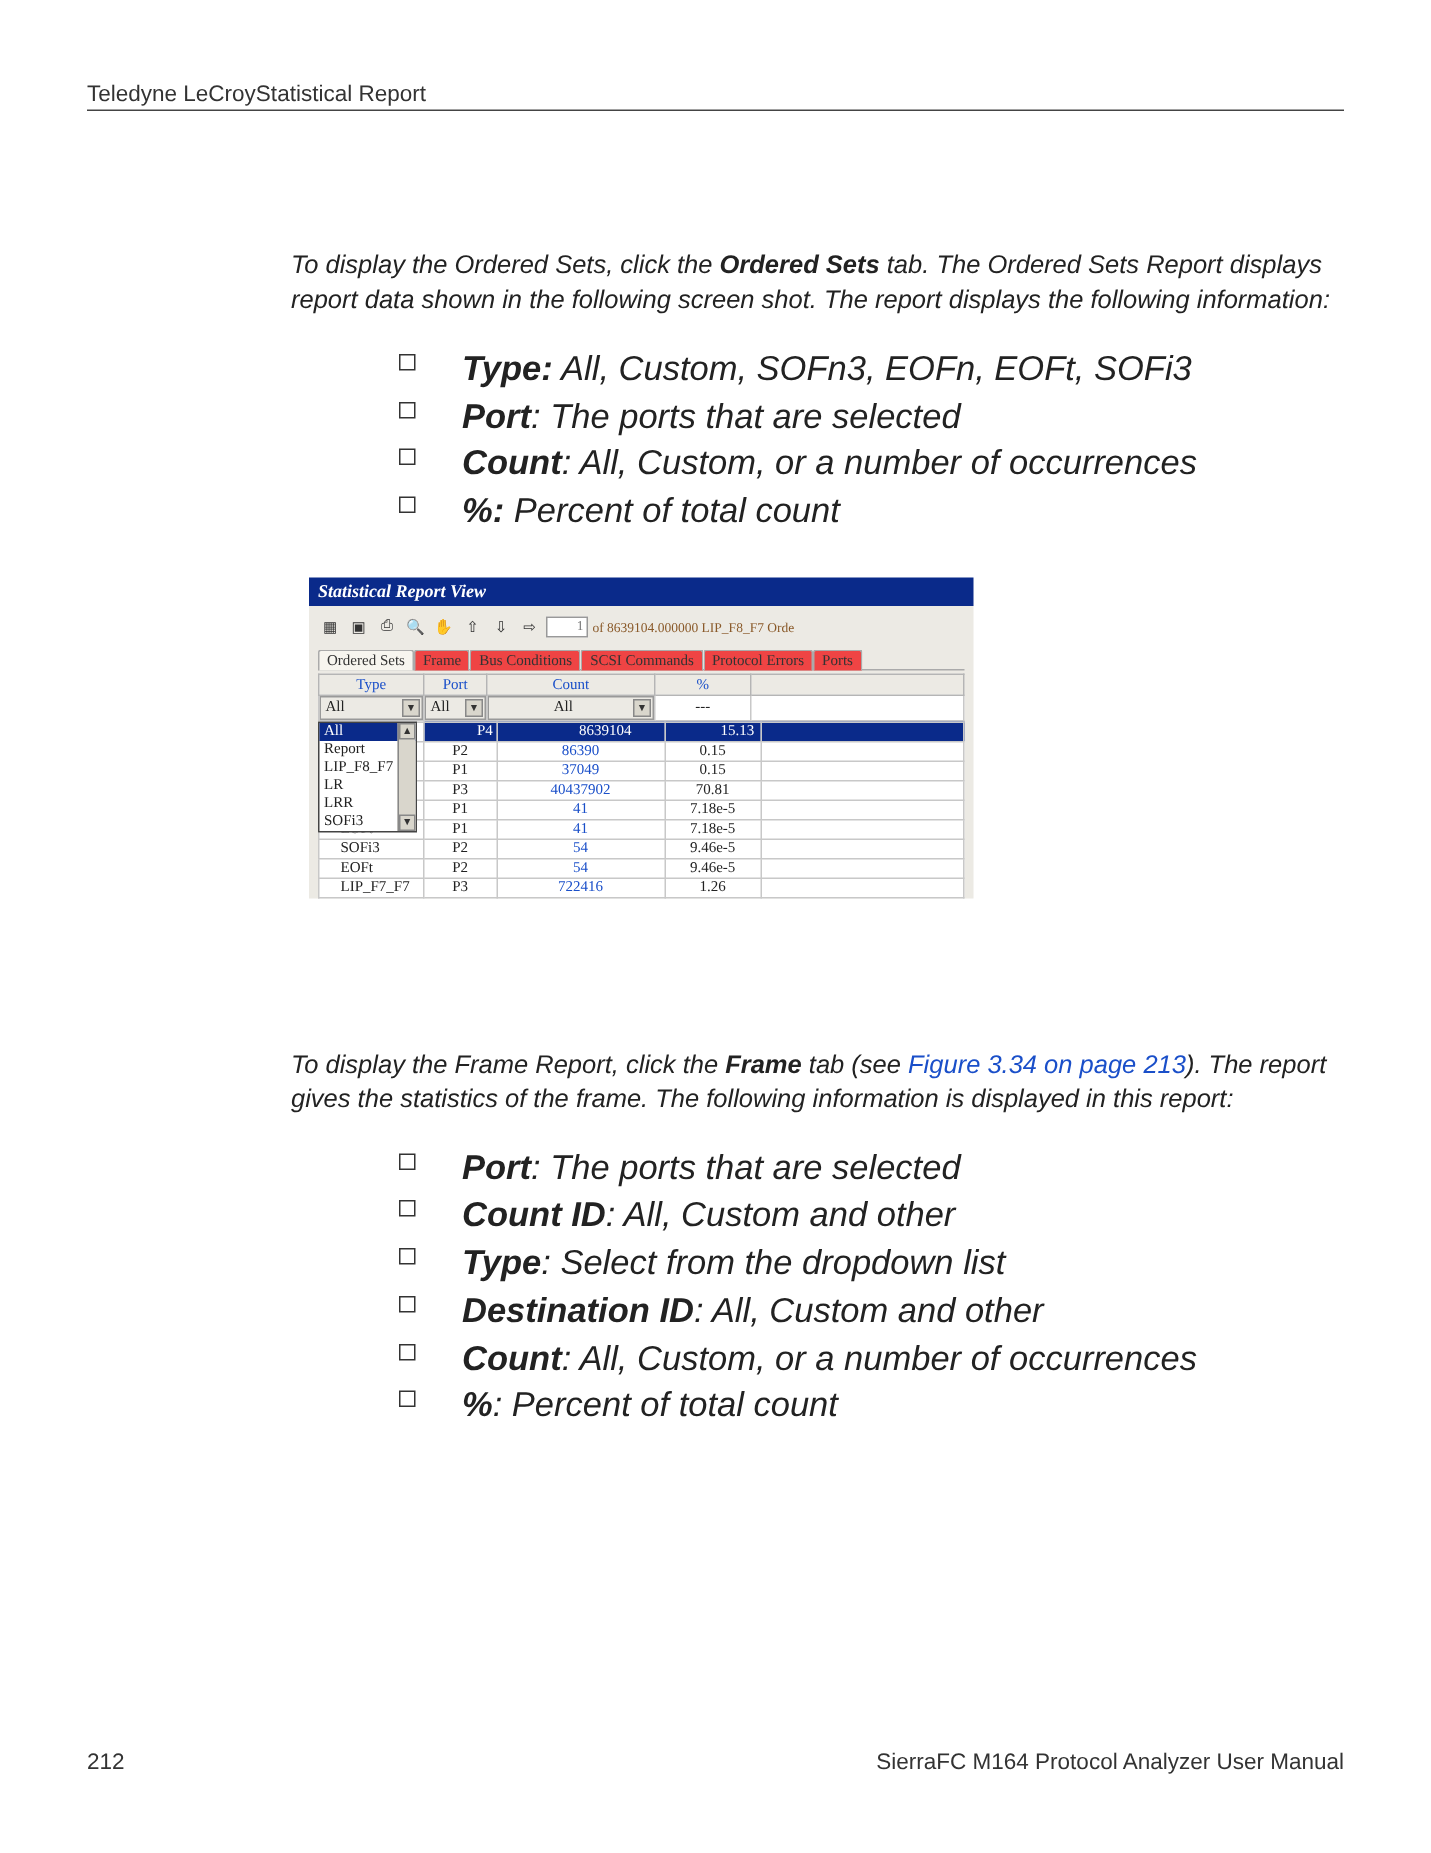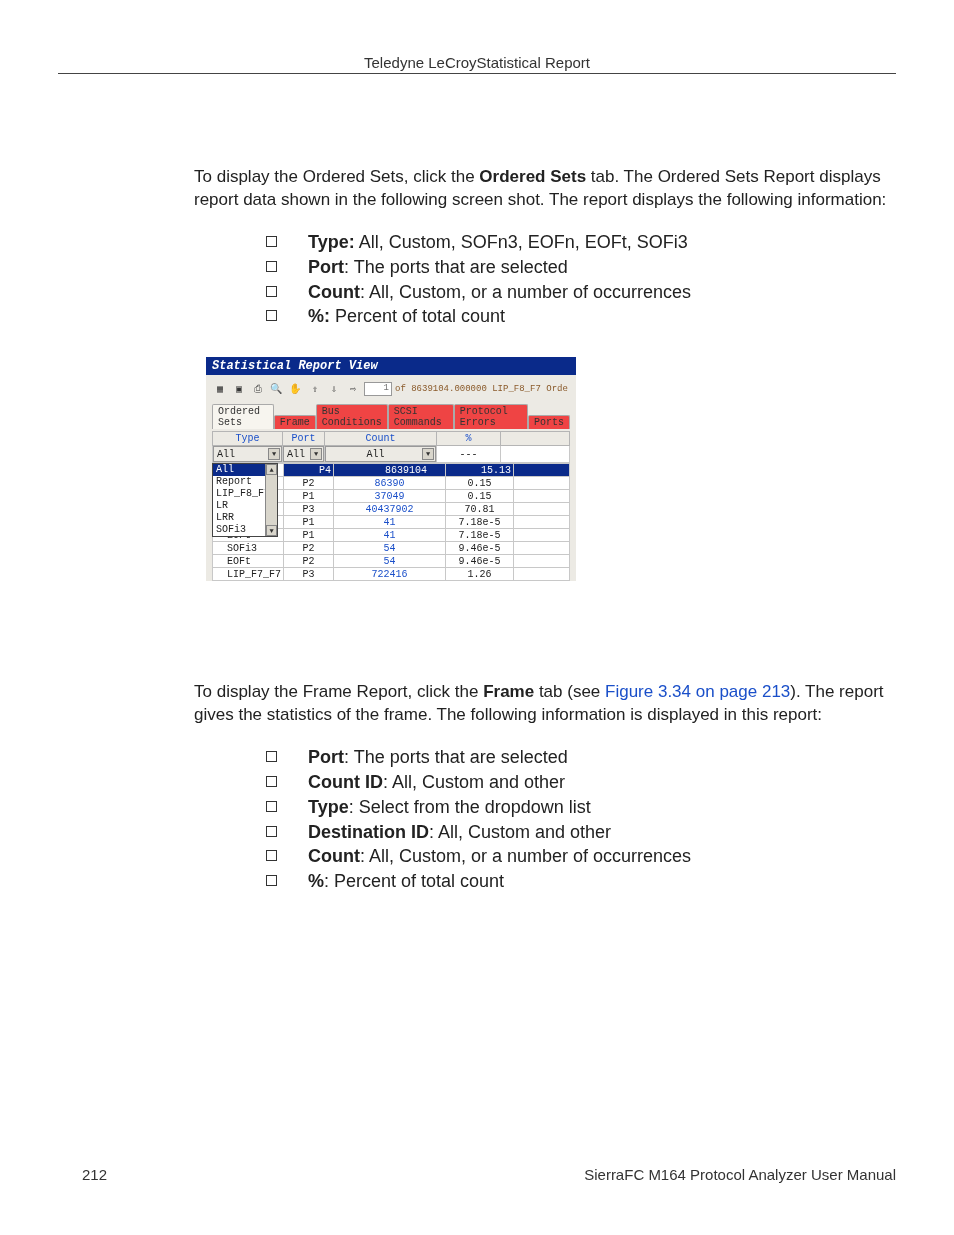"Teledyne LeCroy" .hdr { justify-content: center -> flex-start }
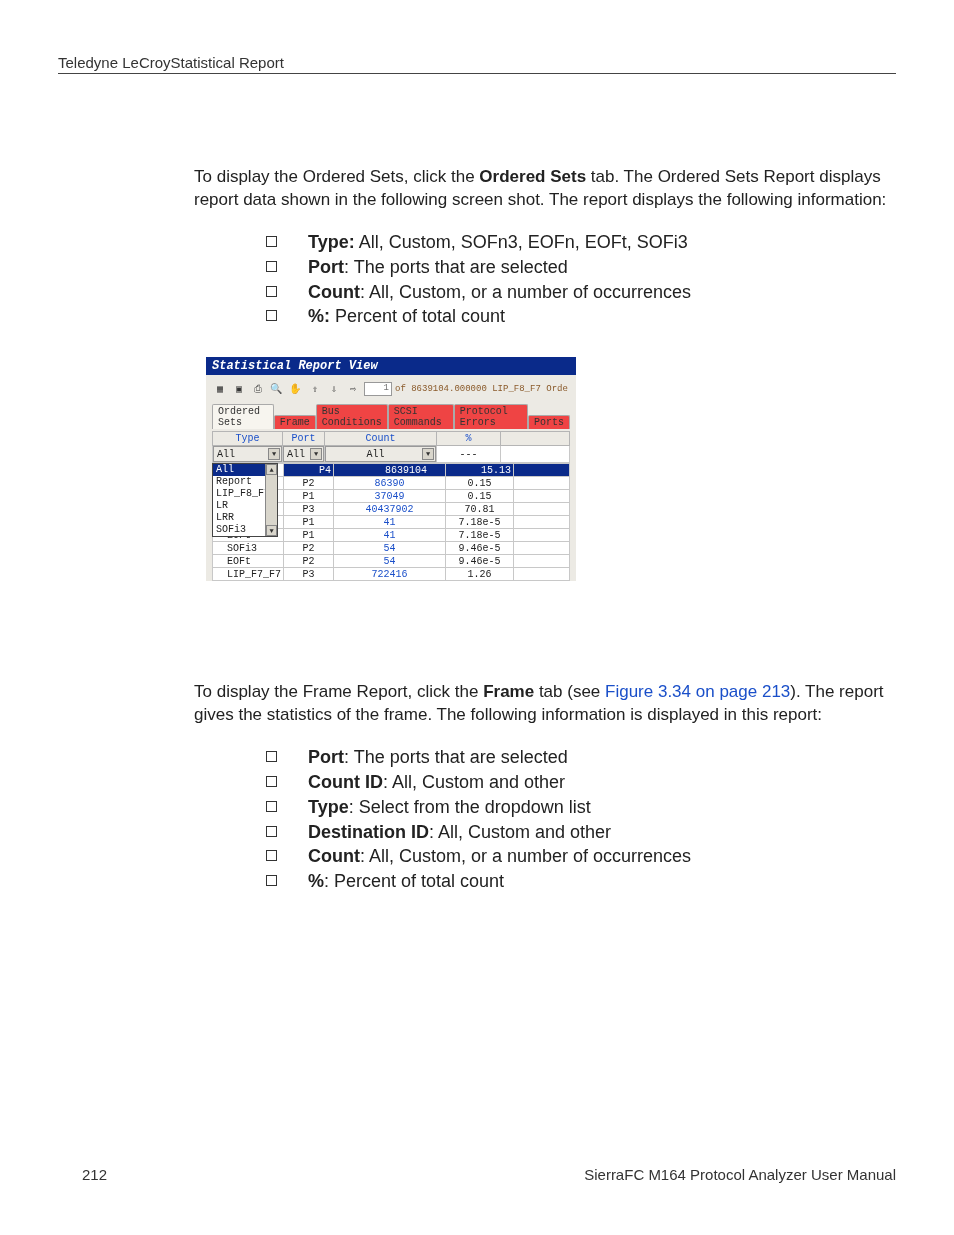"To display the Ordered Sets," .body-text { font-style: none -> italic }
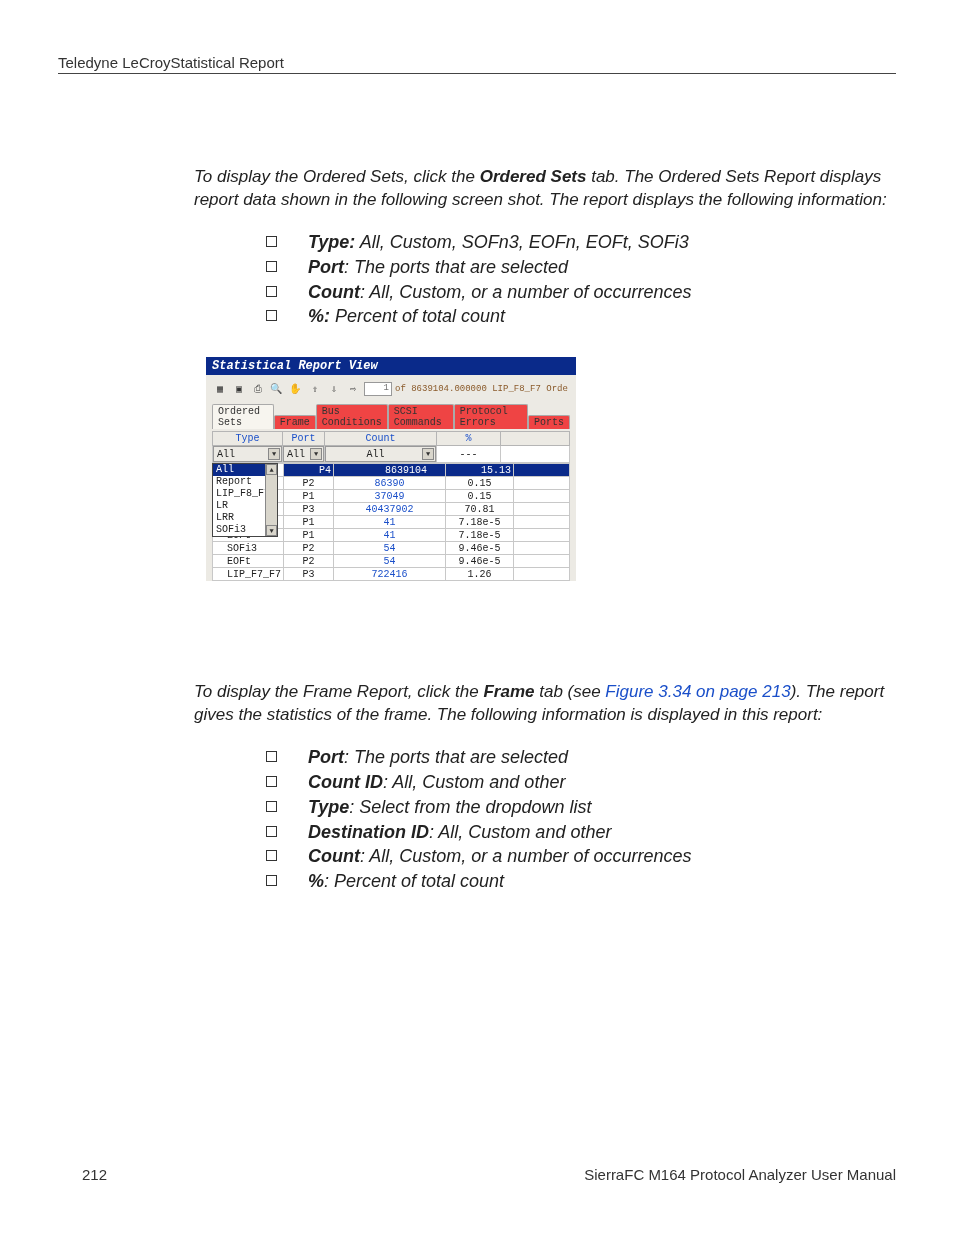"Type: All, Custom, SOFn3, EOFn," ul.bullets li { font-size: 18px -> 23px }
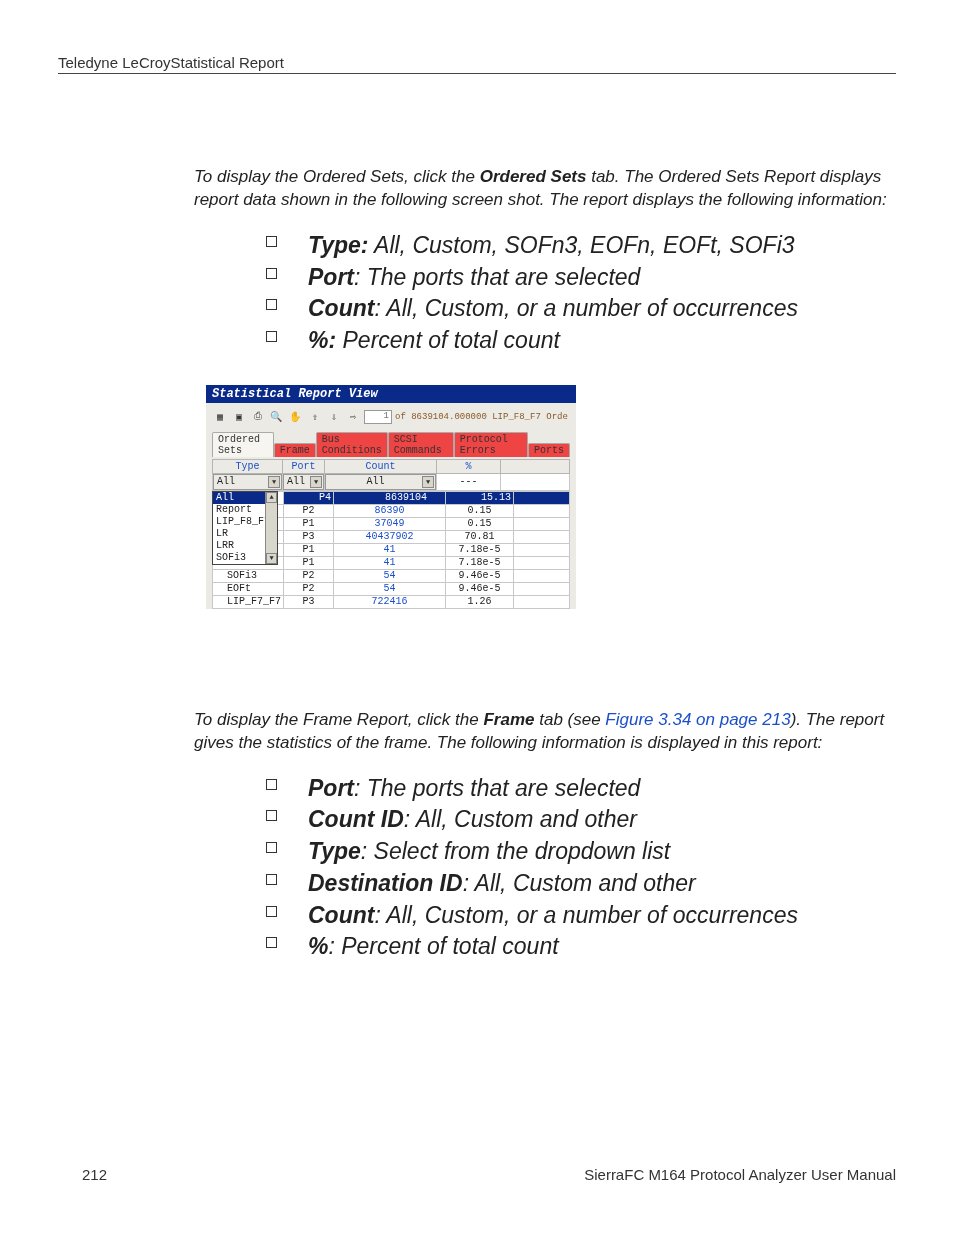"Statistical Report View" .shot { font-family: Liberation Mono, monospace -> Liberation Serif, serif; width: 370px -> 443px }
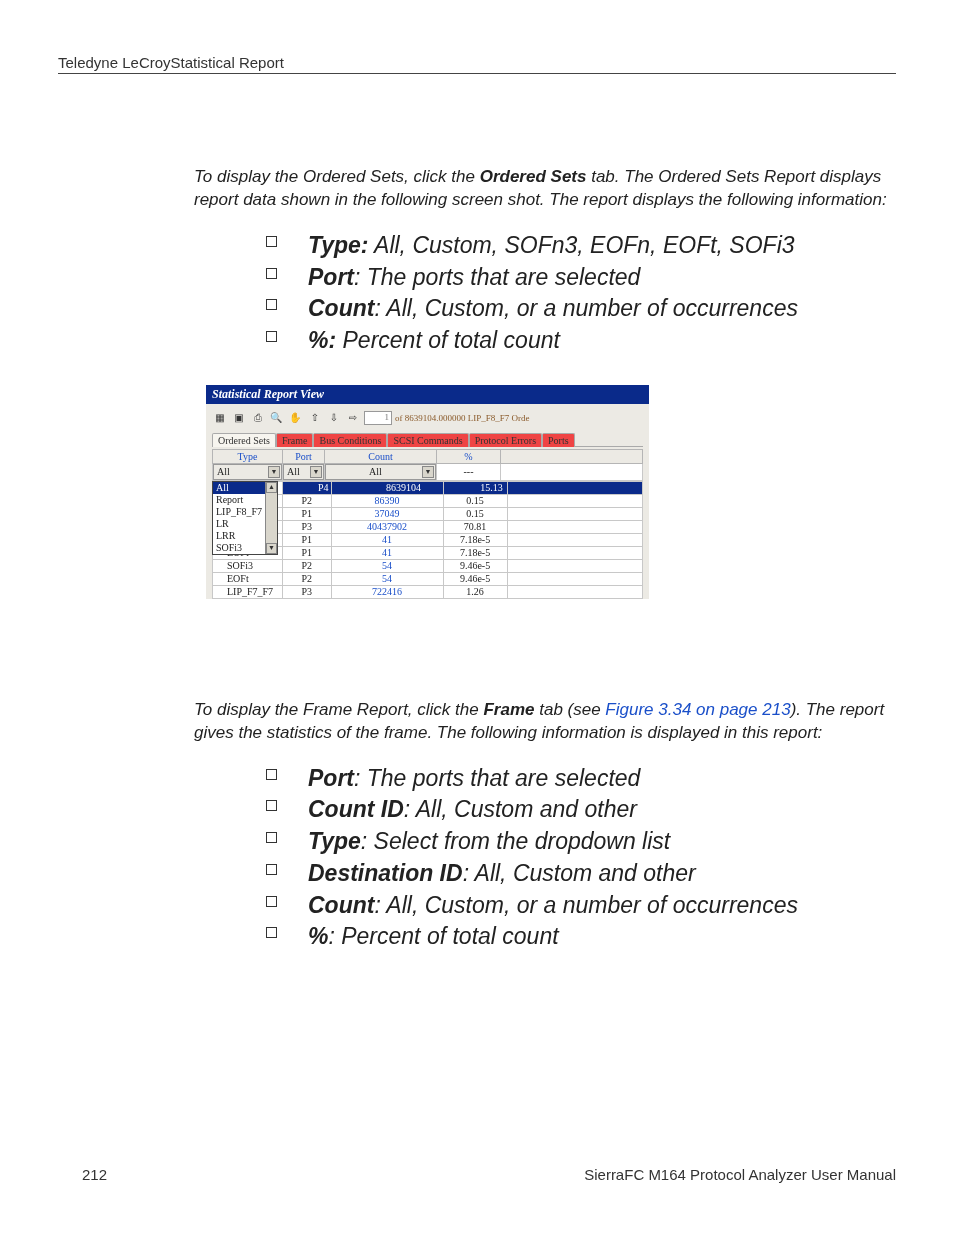"212" .footer { margin-left: 24px -> none }
